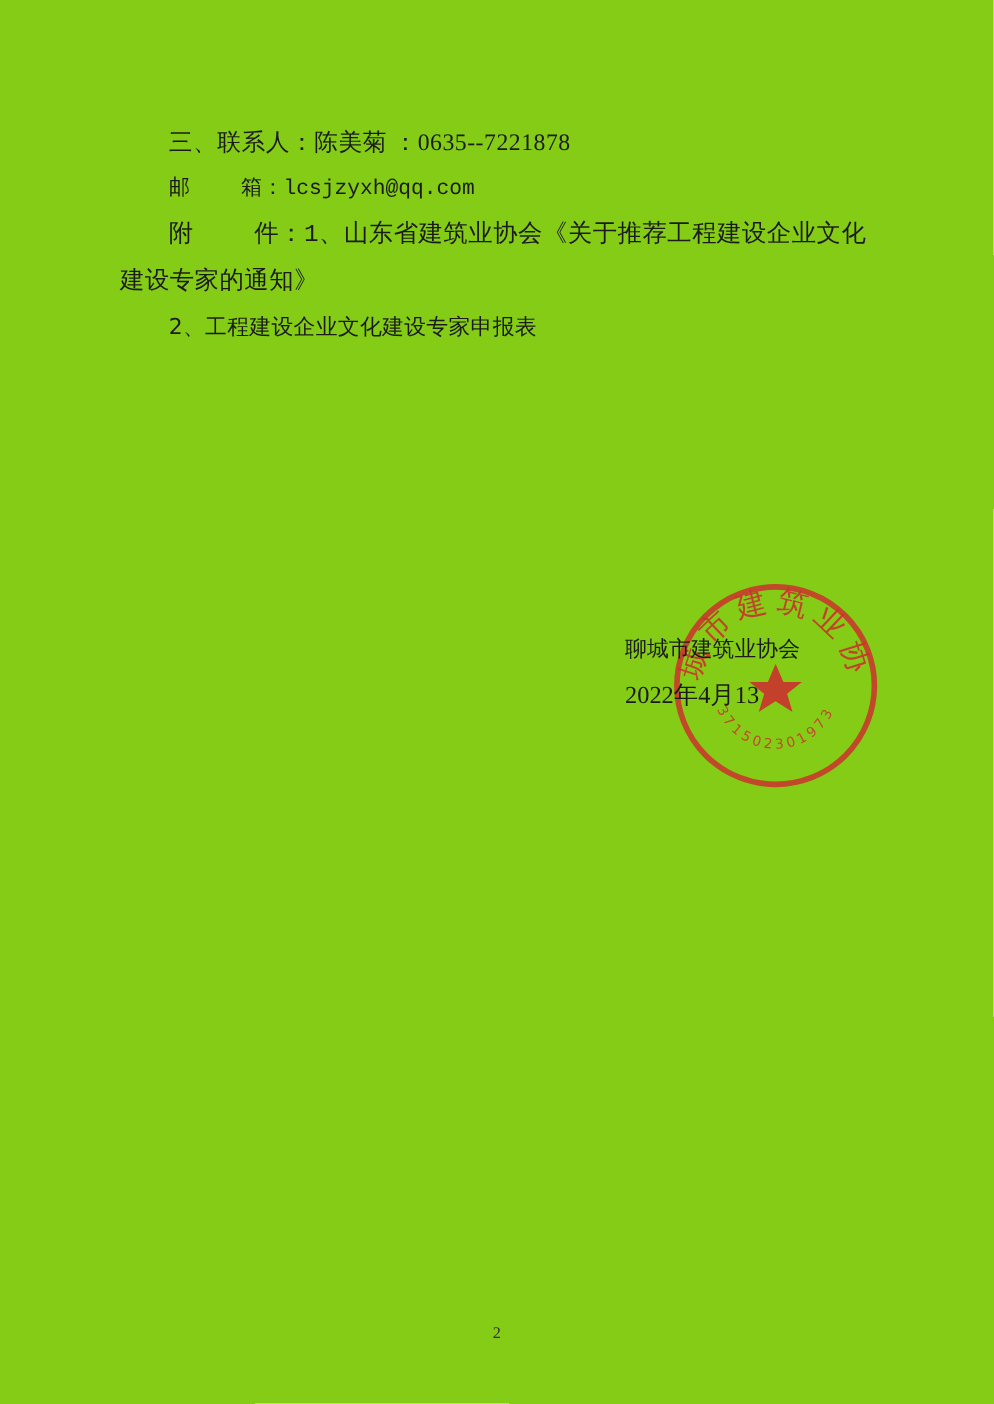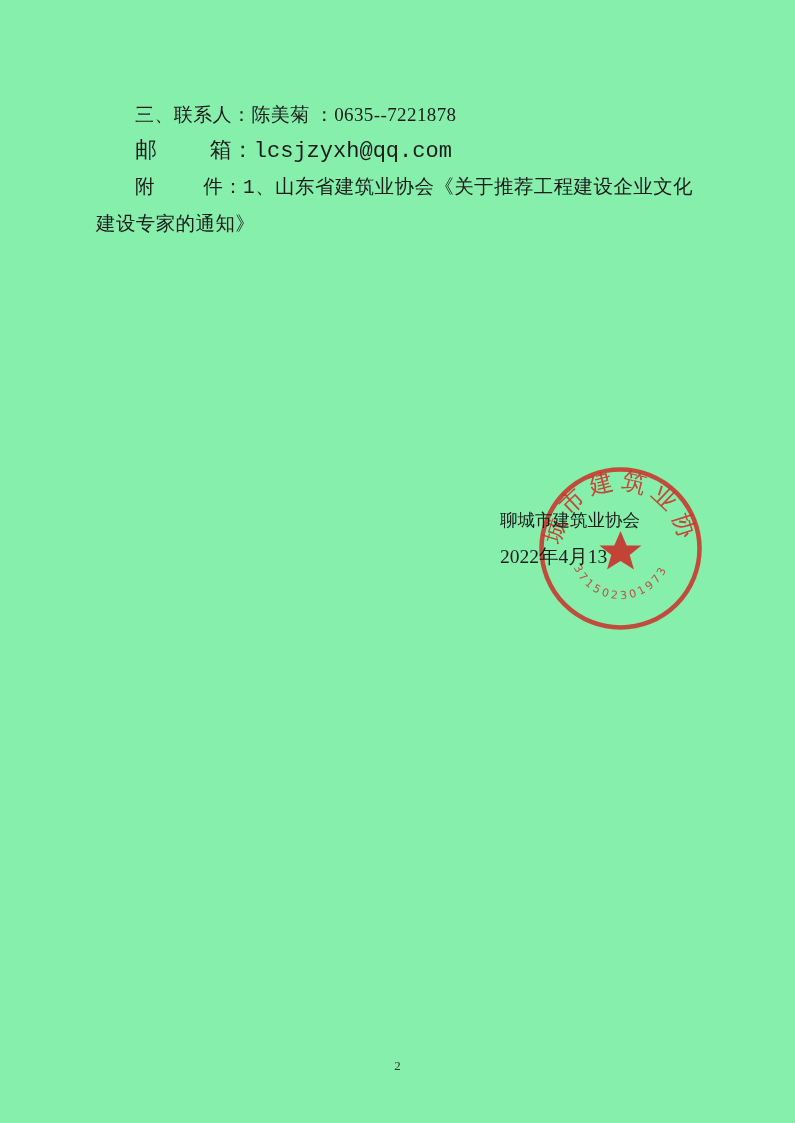"三、联系人：陈美菊 ：0635--7221878" .page { background: #86efac -> #84cc16 }
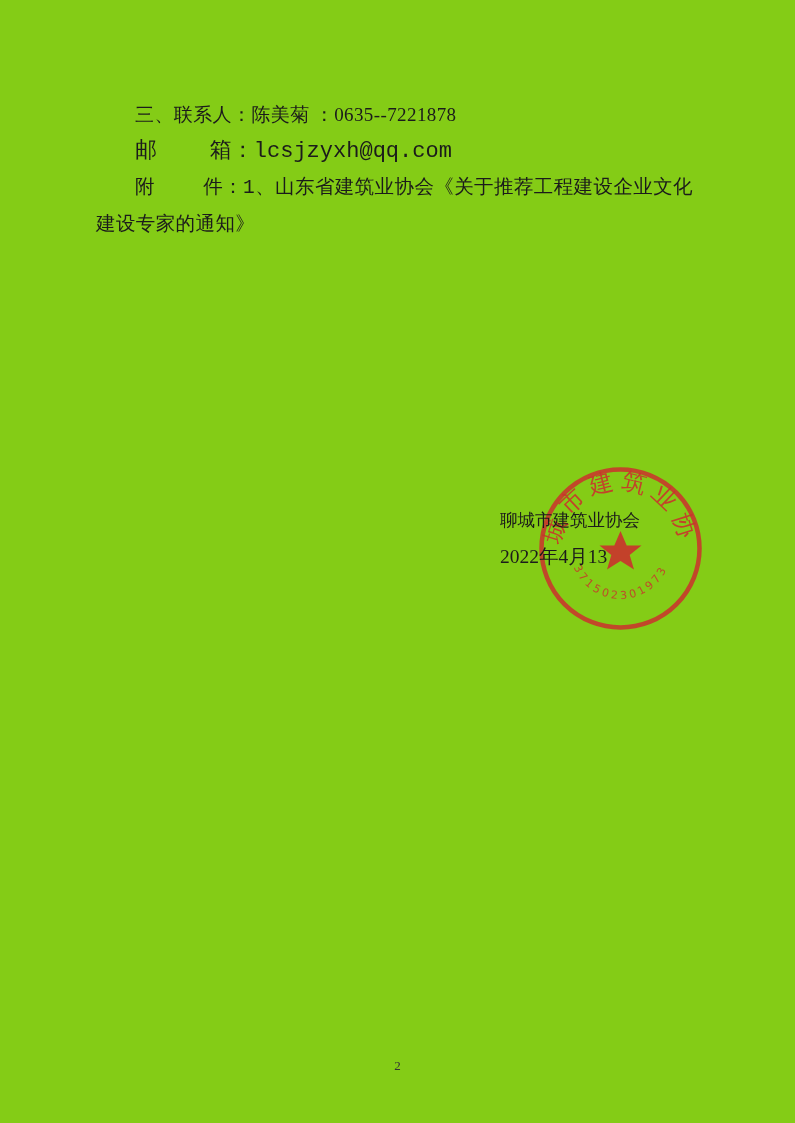"邮 箱：lcsjzyxh@qq.com" .line-email { font-size: 22px -> 17px }
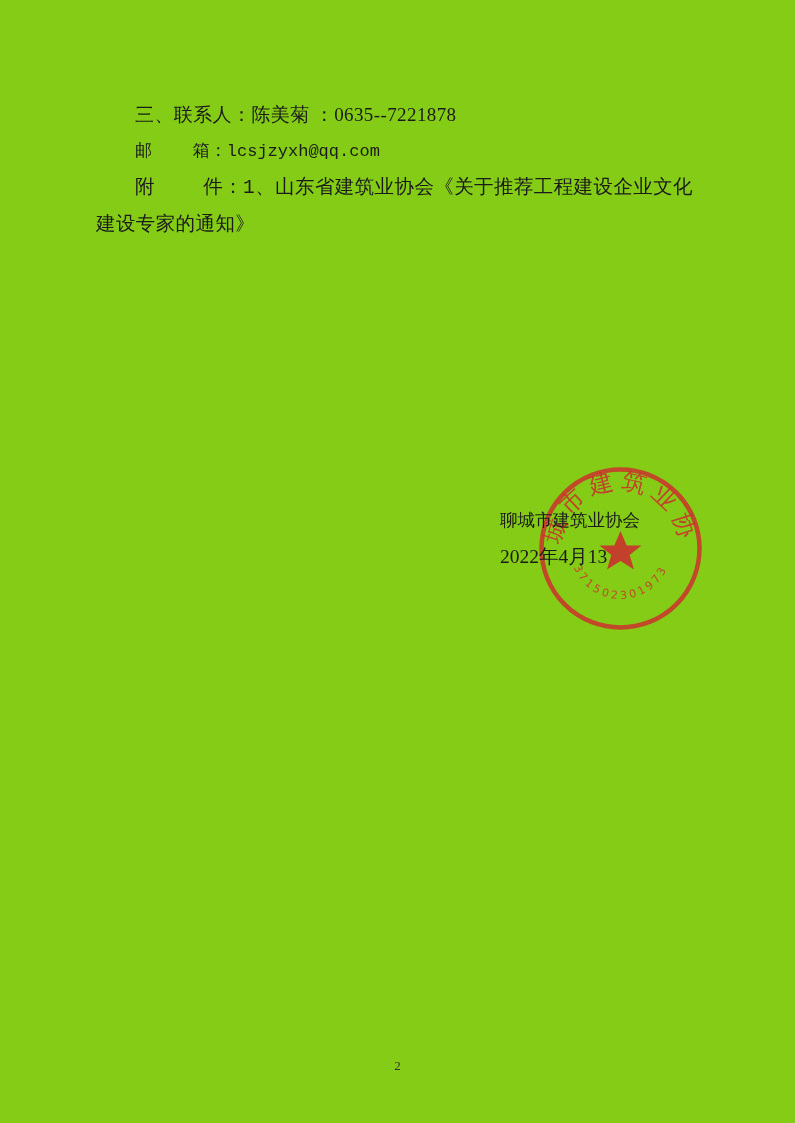"2、工程建设企业文化建设专家申报表" p.para { html: none -> <p>2、工程建设企业文化建设专家申报表</p> }
